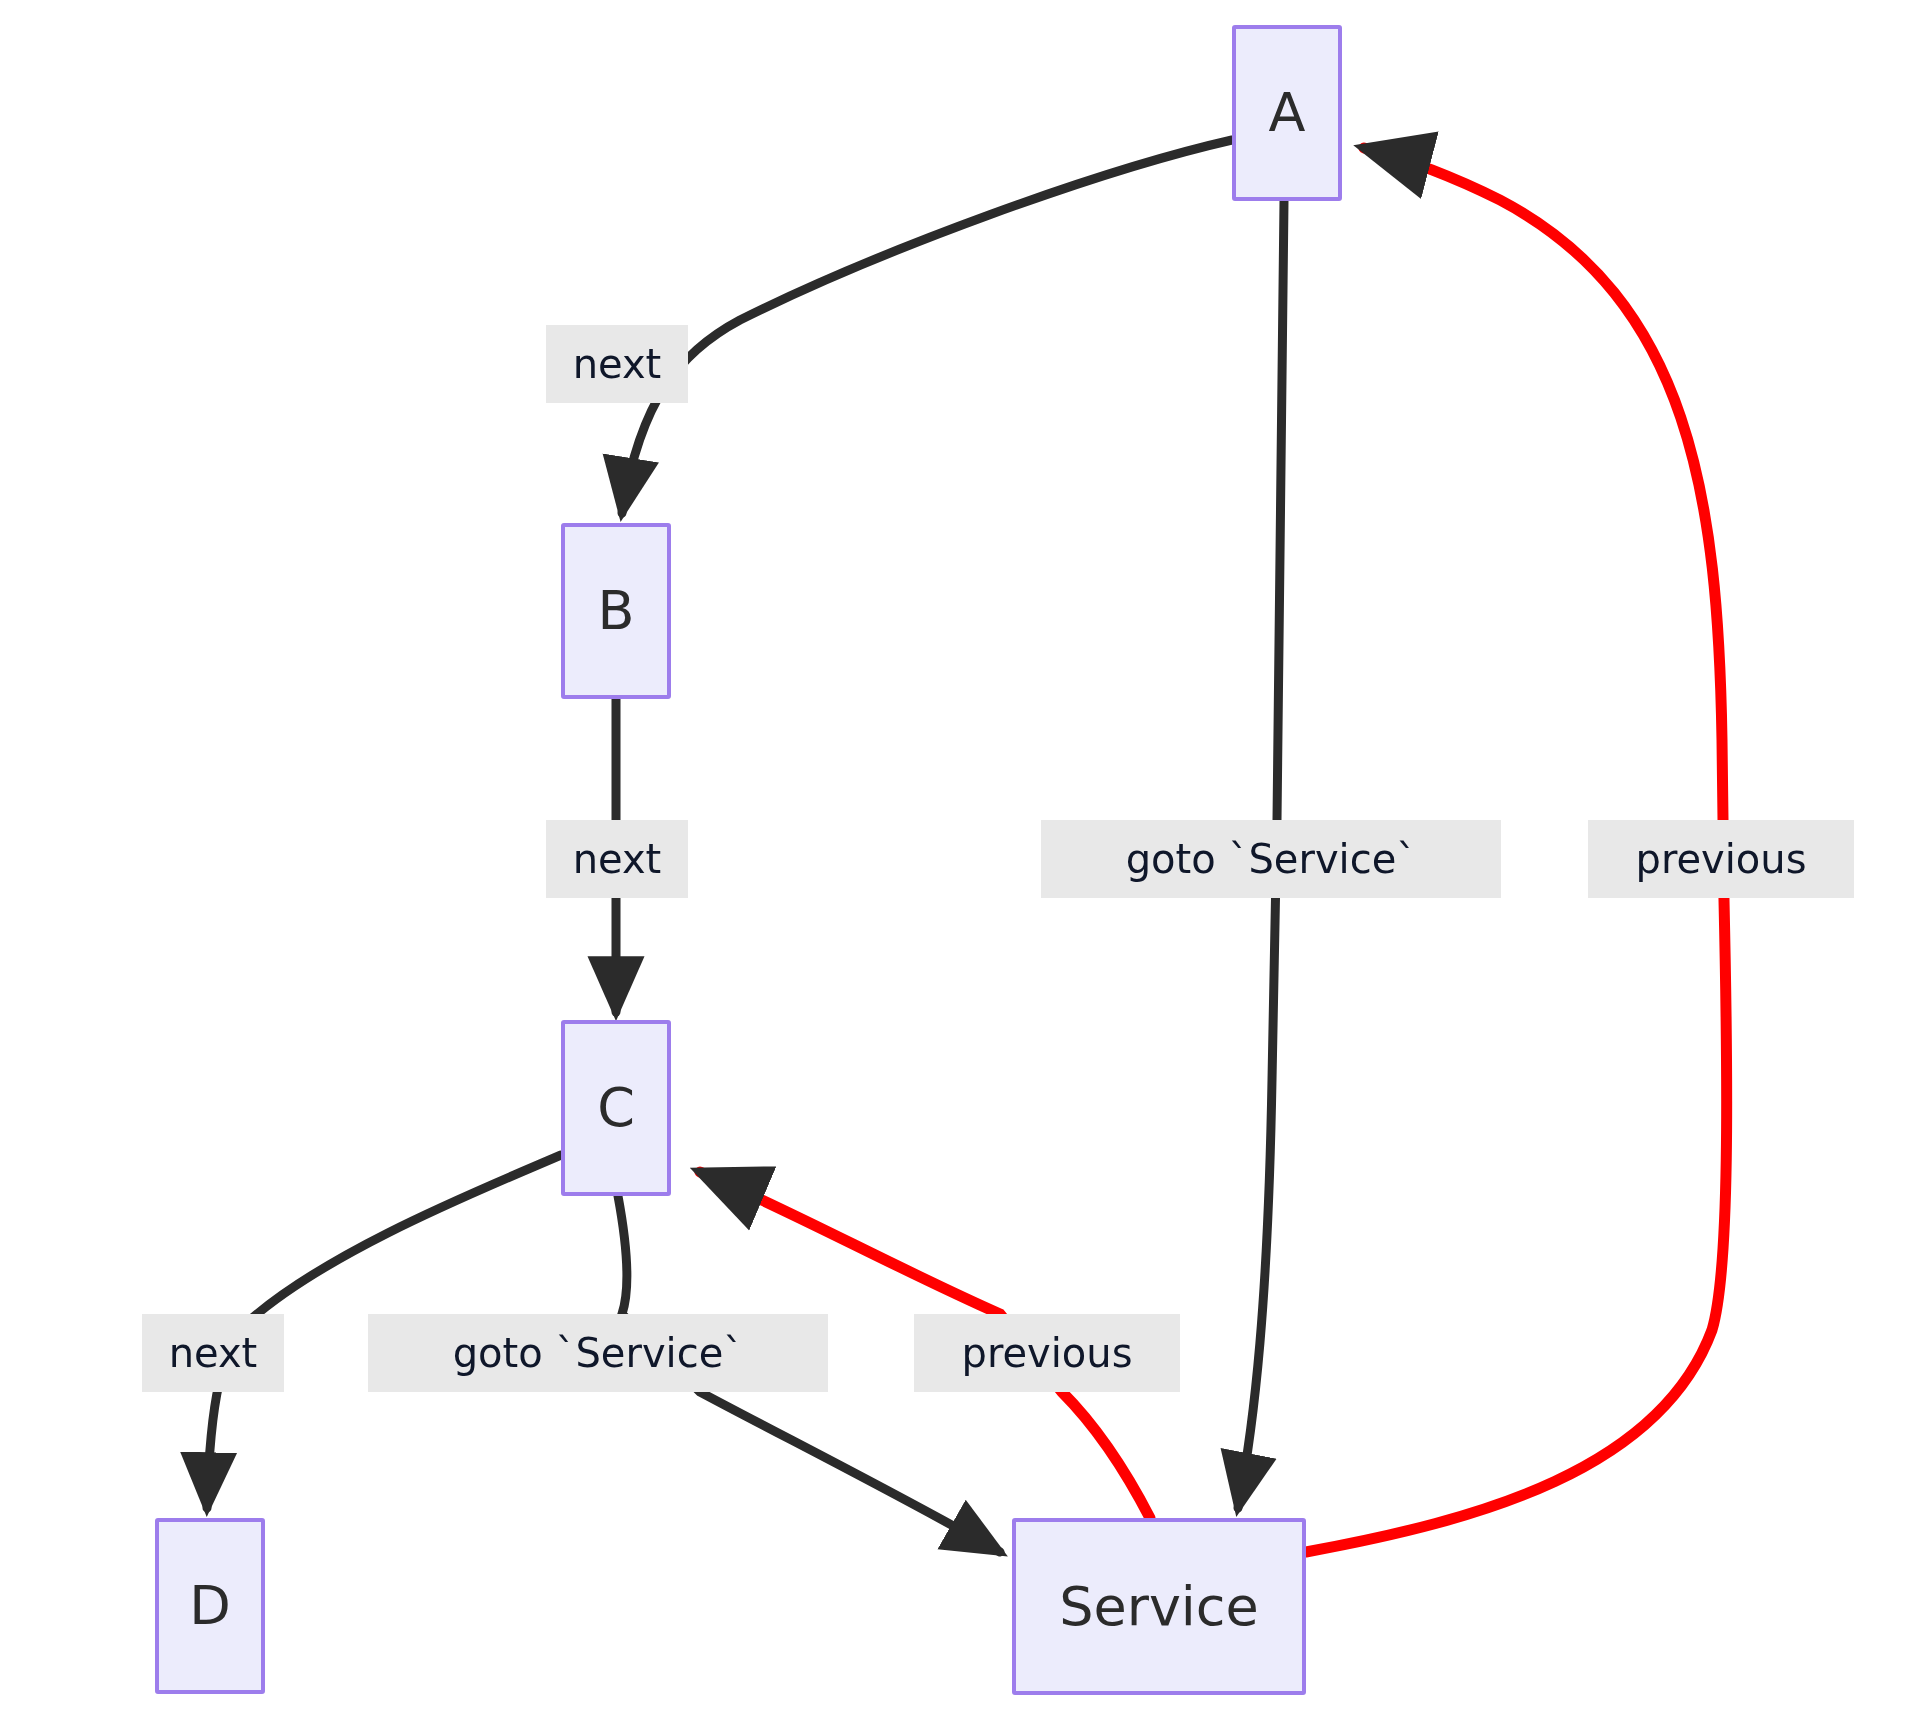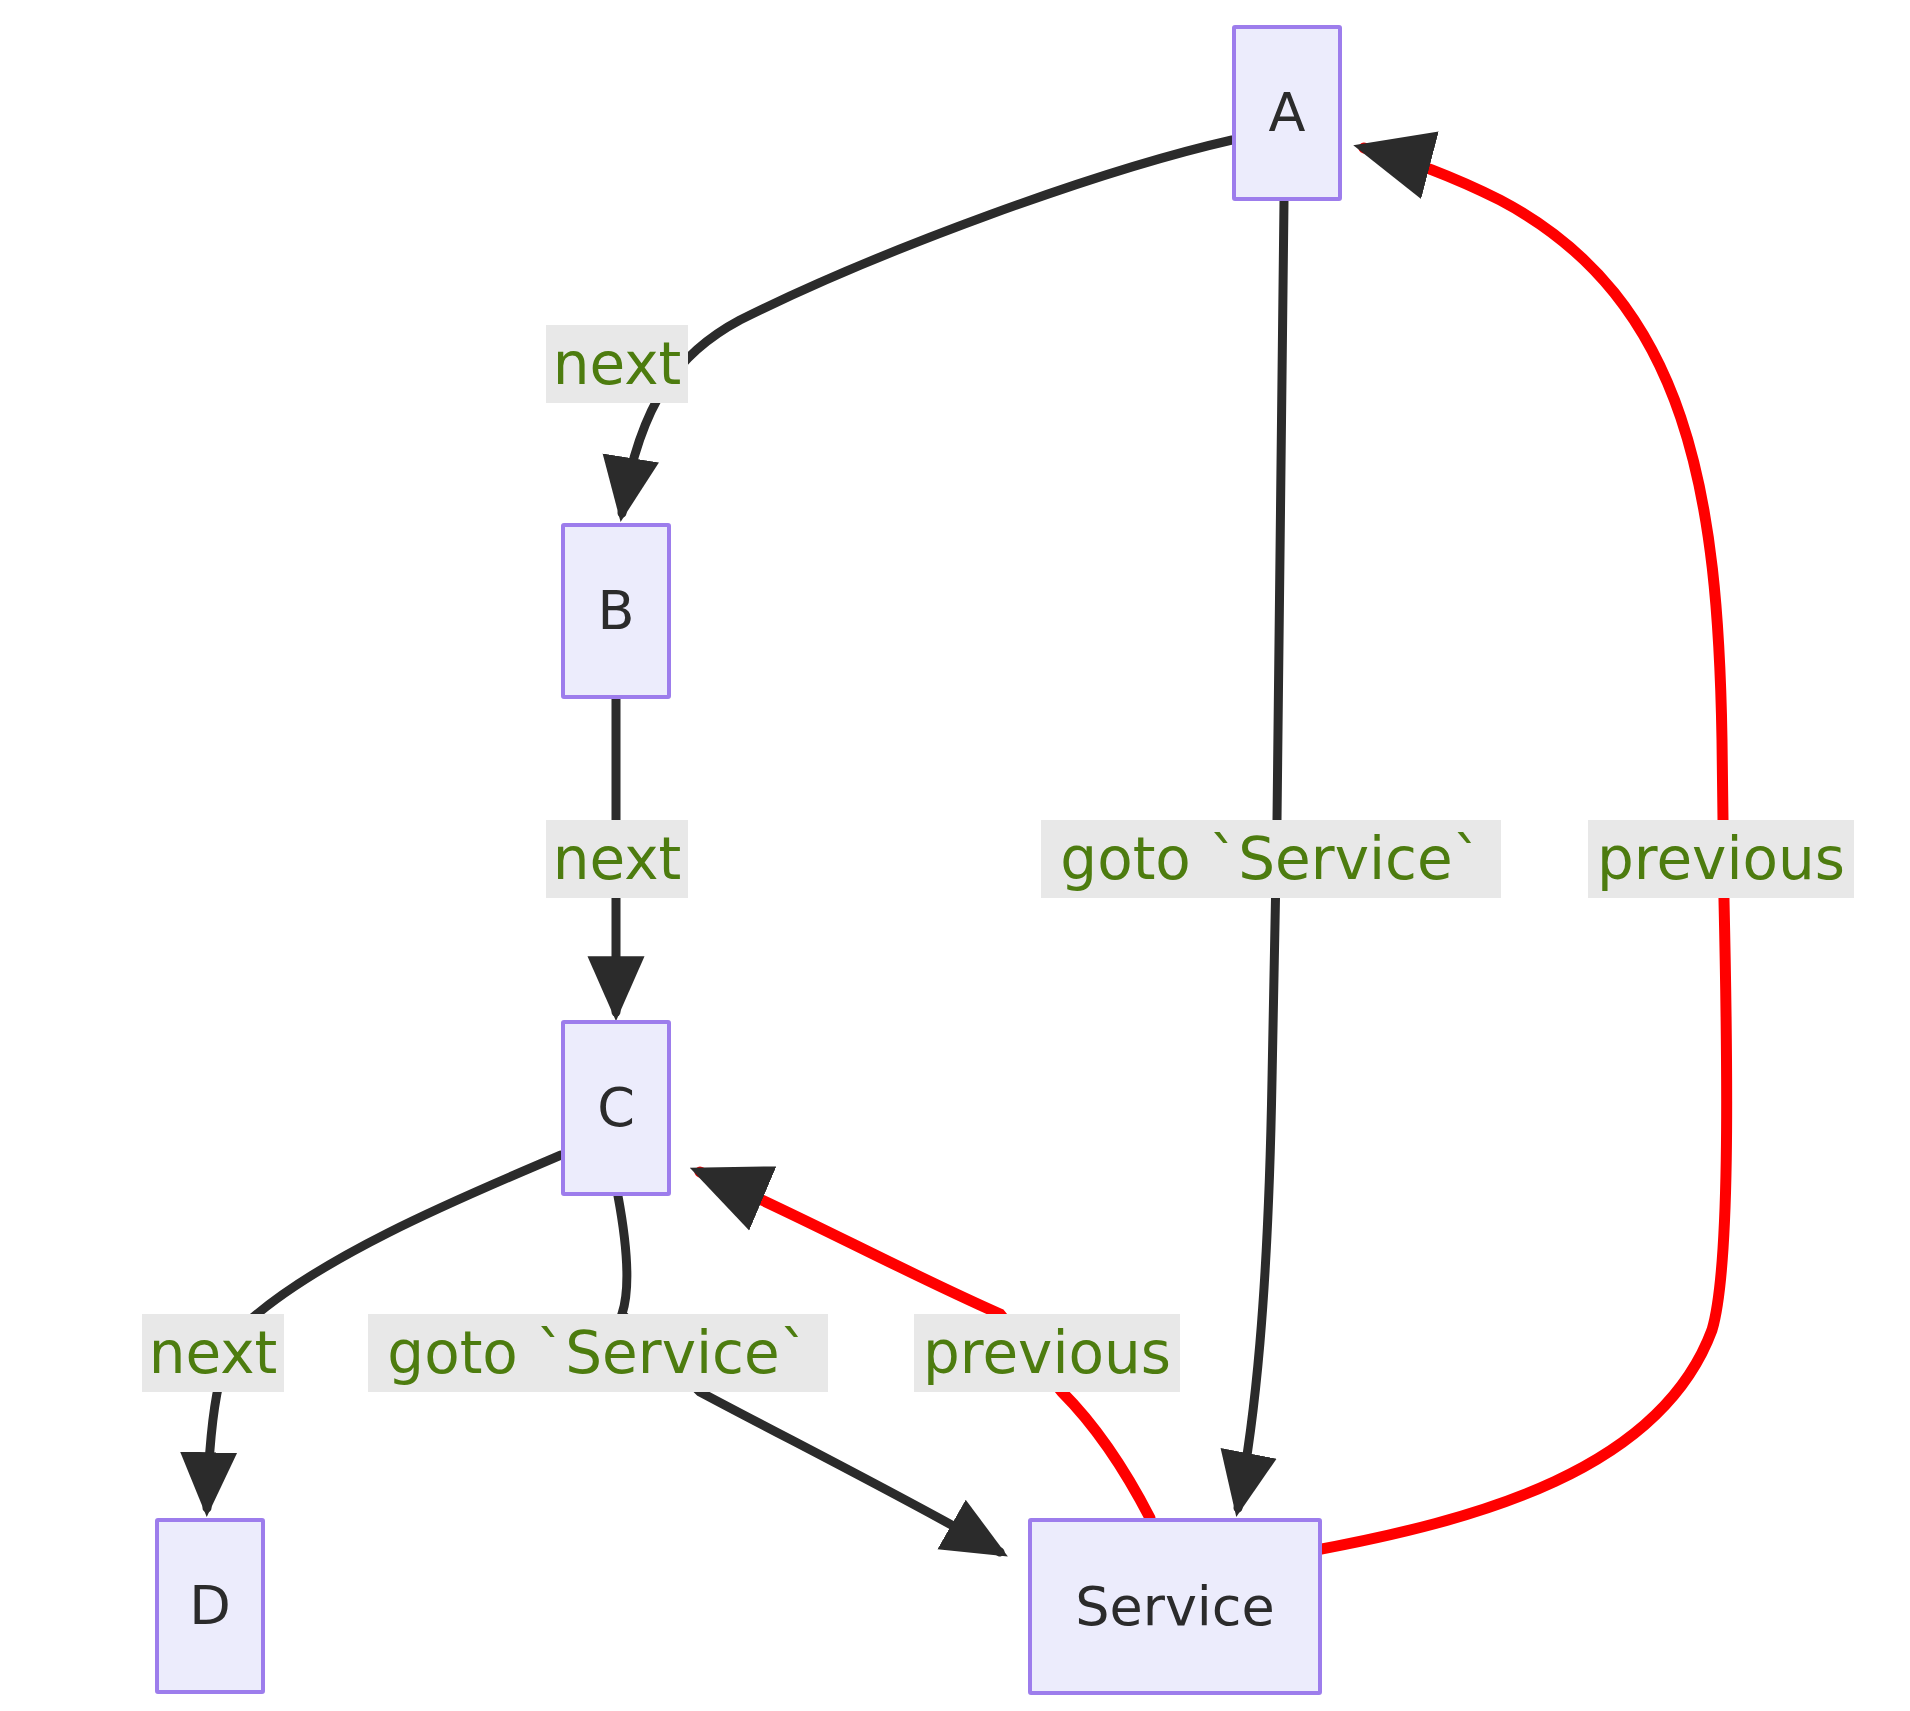"next" .edge-label { color: #4d7c0f -> #0f172a; font-size: 58px -> 40px }
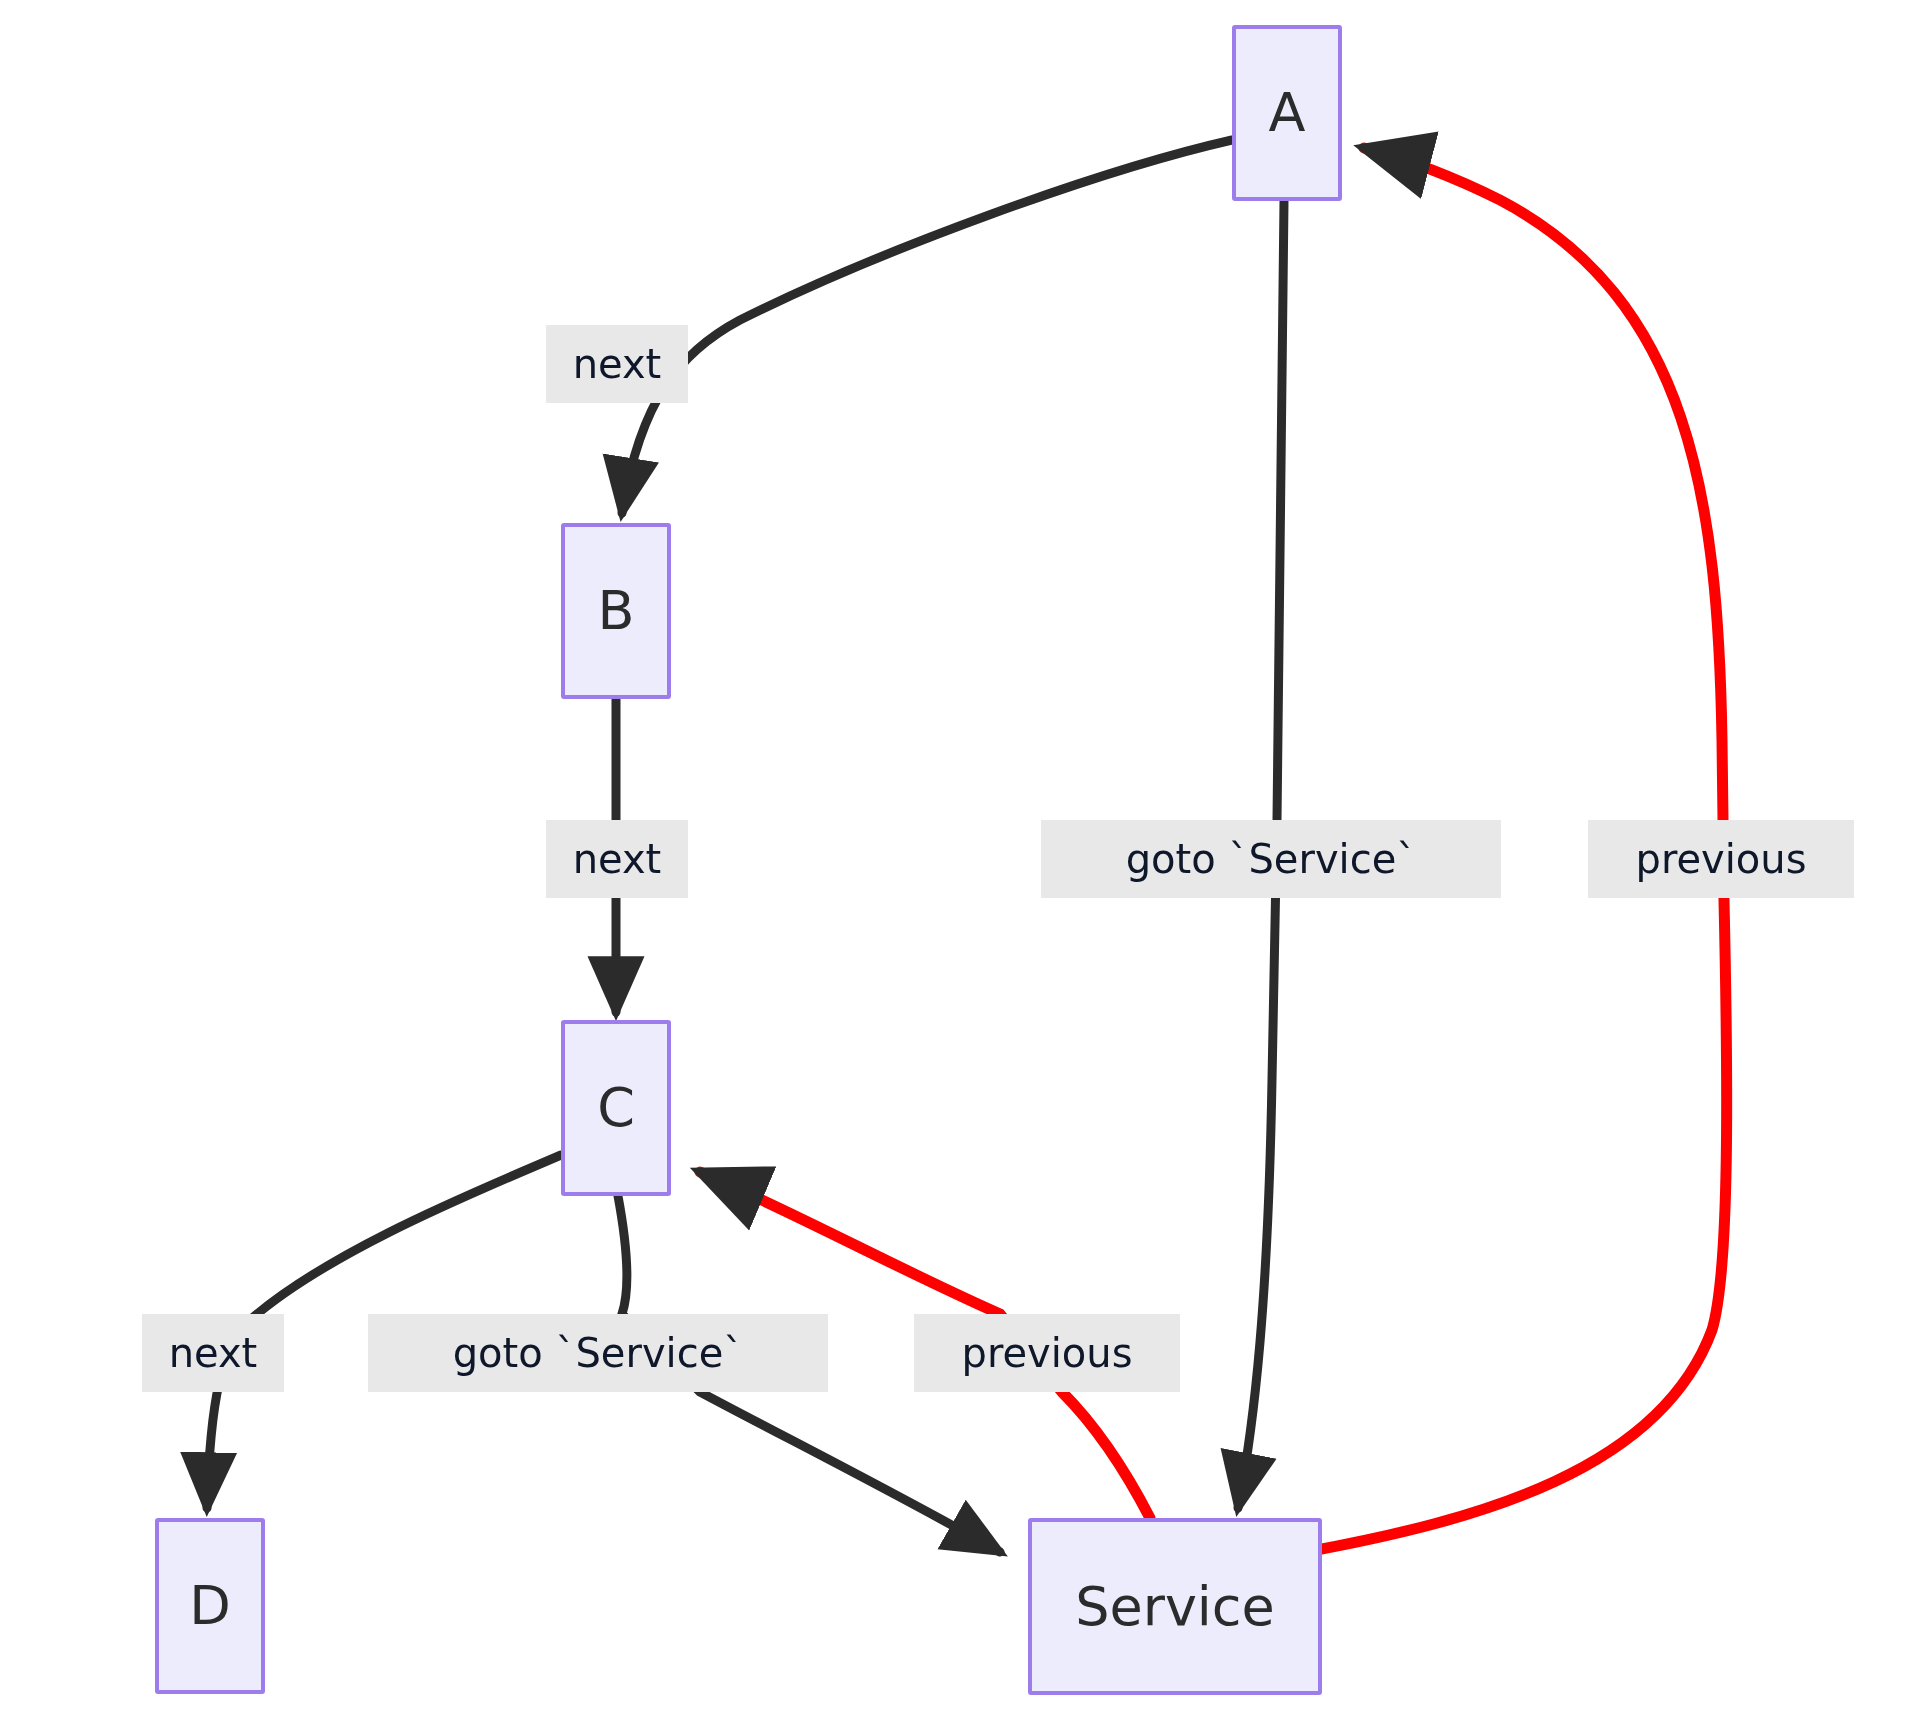"Service" div.node { margin-left: 16px -> none }
